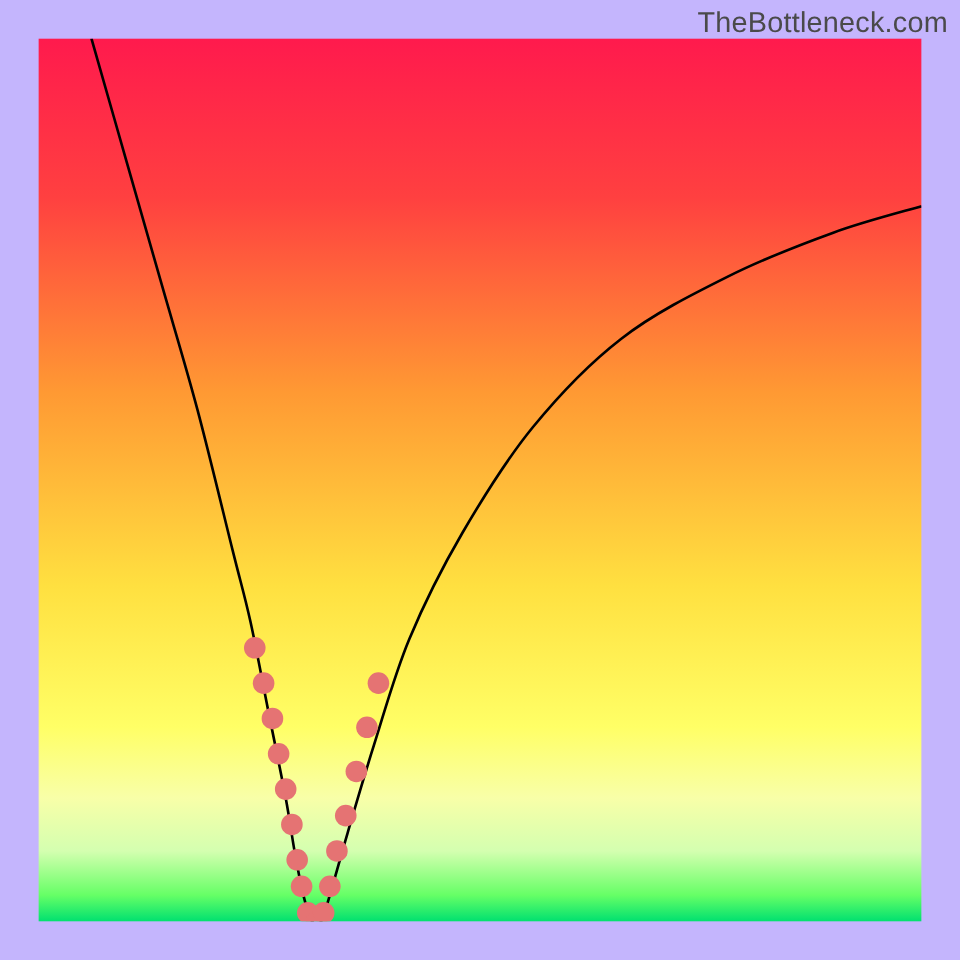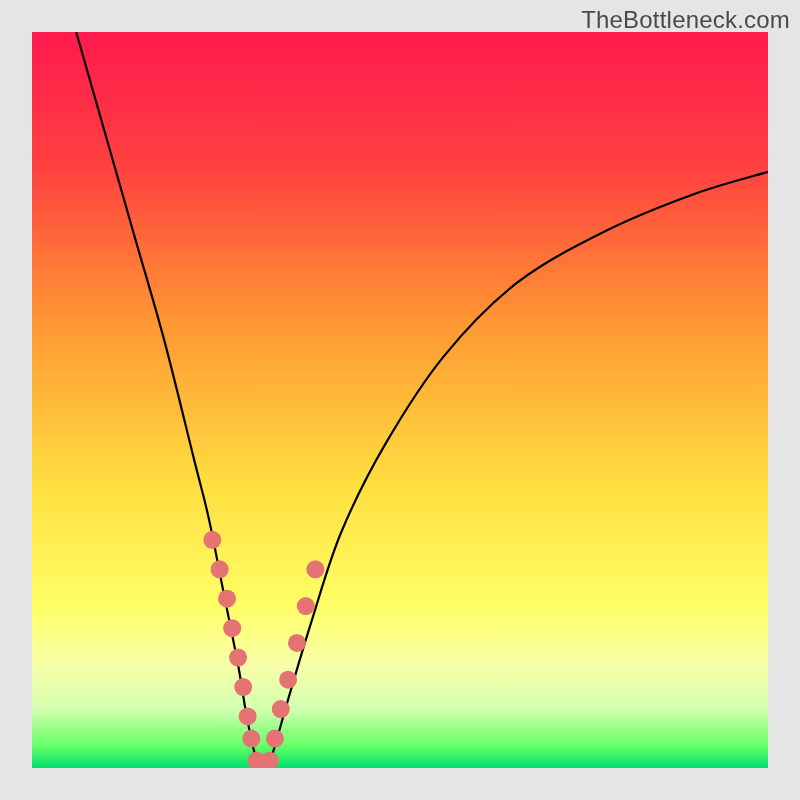"TheBottleneck.com" .frame { background: #e5e5e5 -> #c4b5fd }
